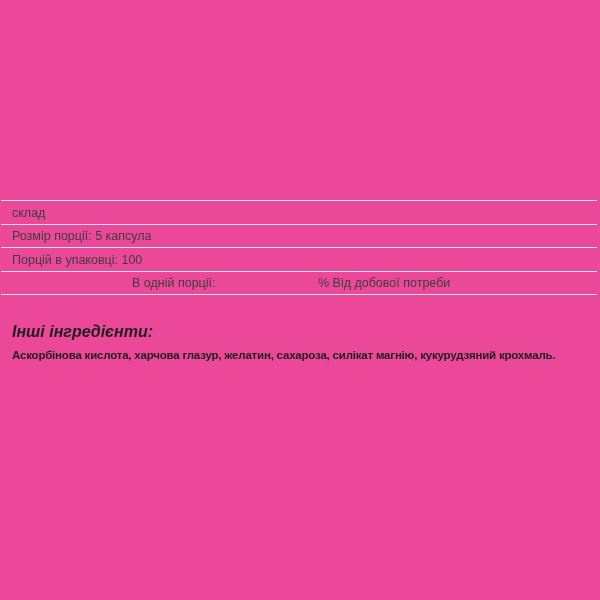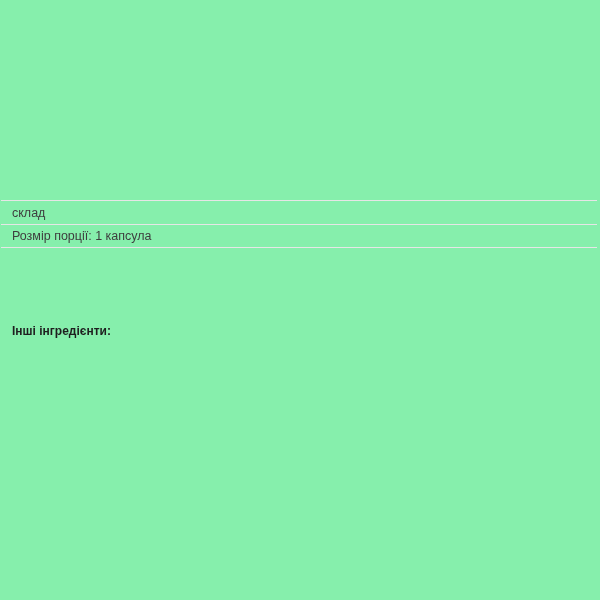"склад" .page { background: #86efac -> #ec4899 }
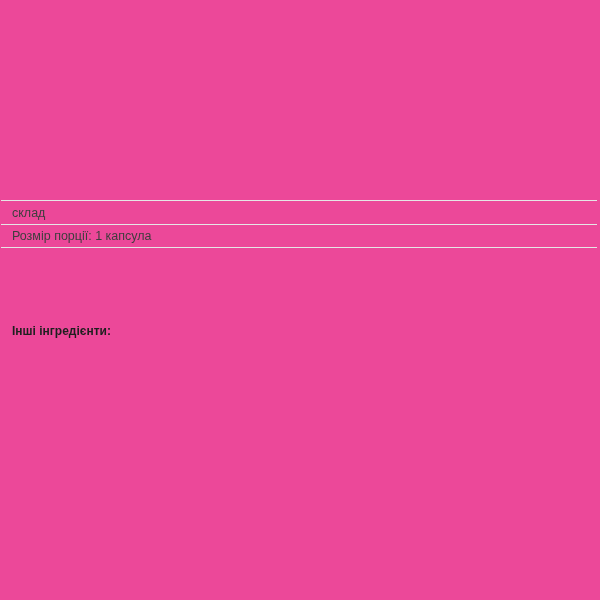"Розмір порції: 1 капсула" span.cell { text: 1 -> 5 }
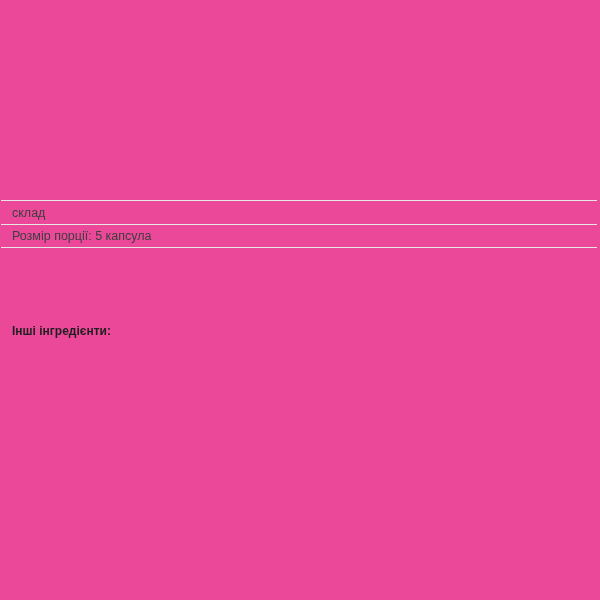"Порцій в упаковці: 100" div.row { html: none -> <div> <span>Порцій в упаковці: 100</span> </div> }
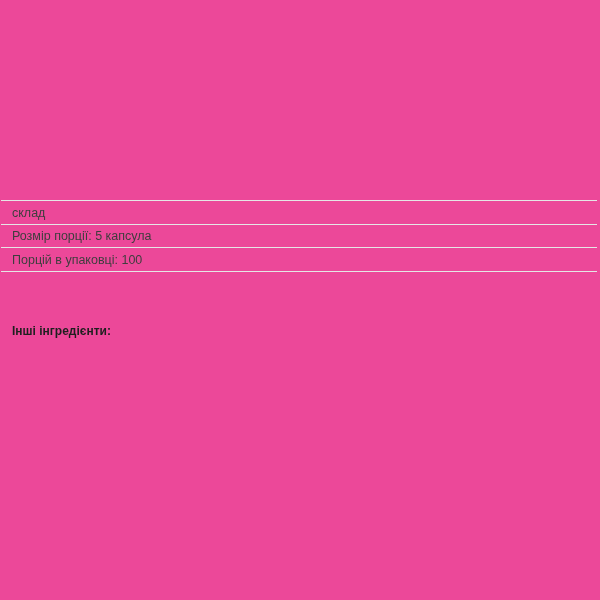"В одній порції:" div.row { html: none -> <div> <span>В одній порції:</span> <span>% Від добової потреби</span> </div> }
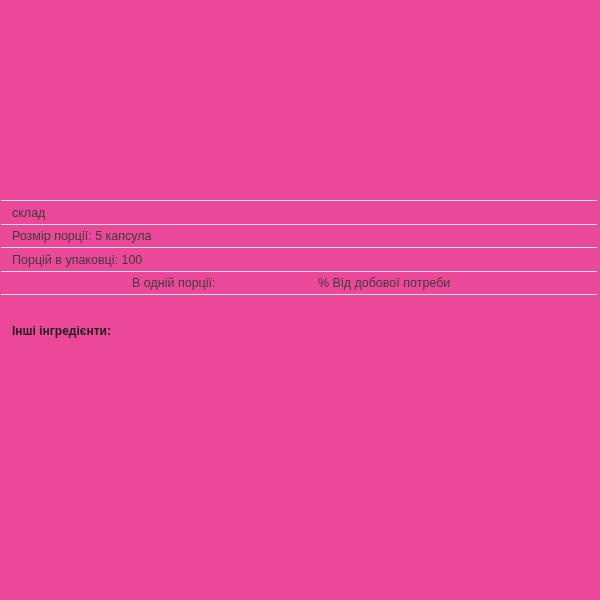"Інші інгредієнти:" .other-title { font-size: 12px -> 16px; font-style: none -> italic }
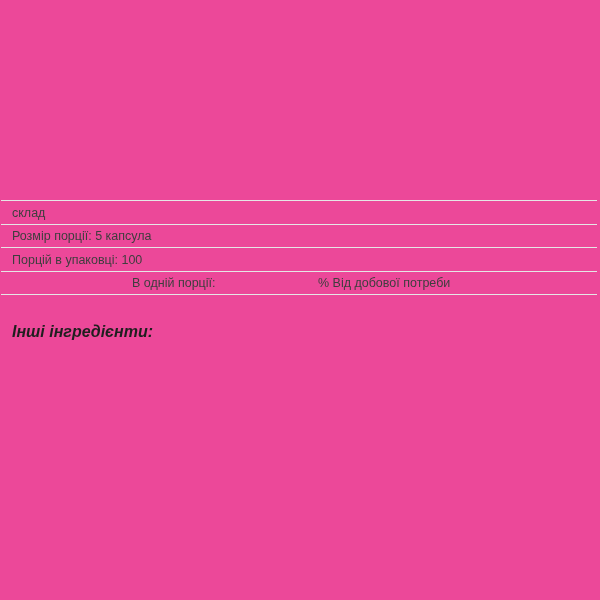"Аскорбінова кислота, харчова глазур," p.other-list { html: none -> <p>Аскорбінова кислота, харчова глазур, желатин, сахароза, силікат магнію, кукурудзяний крохмаль.</p> }
